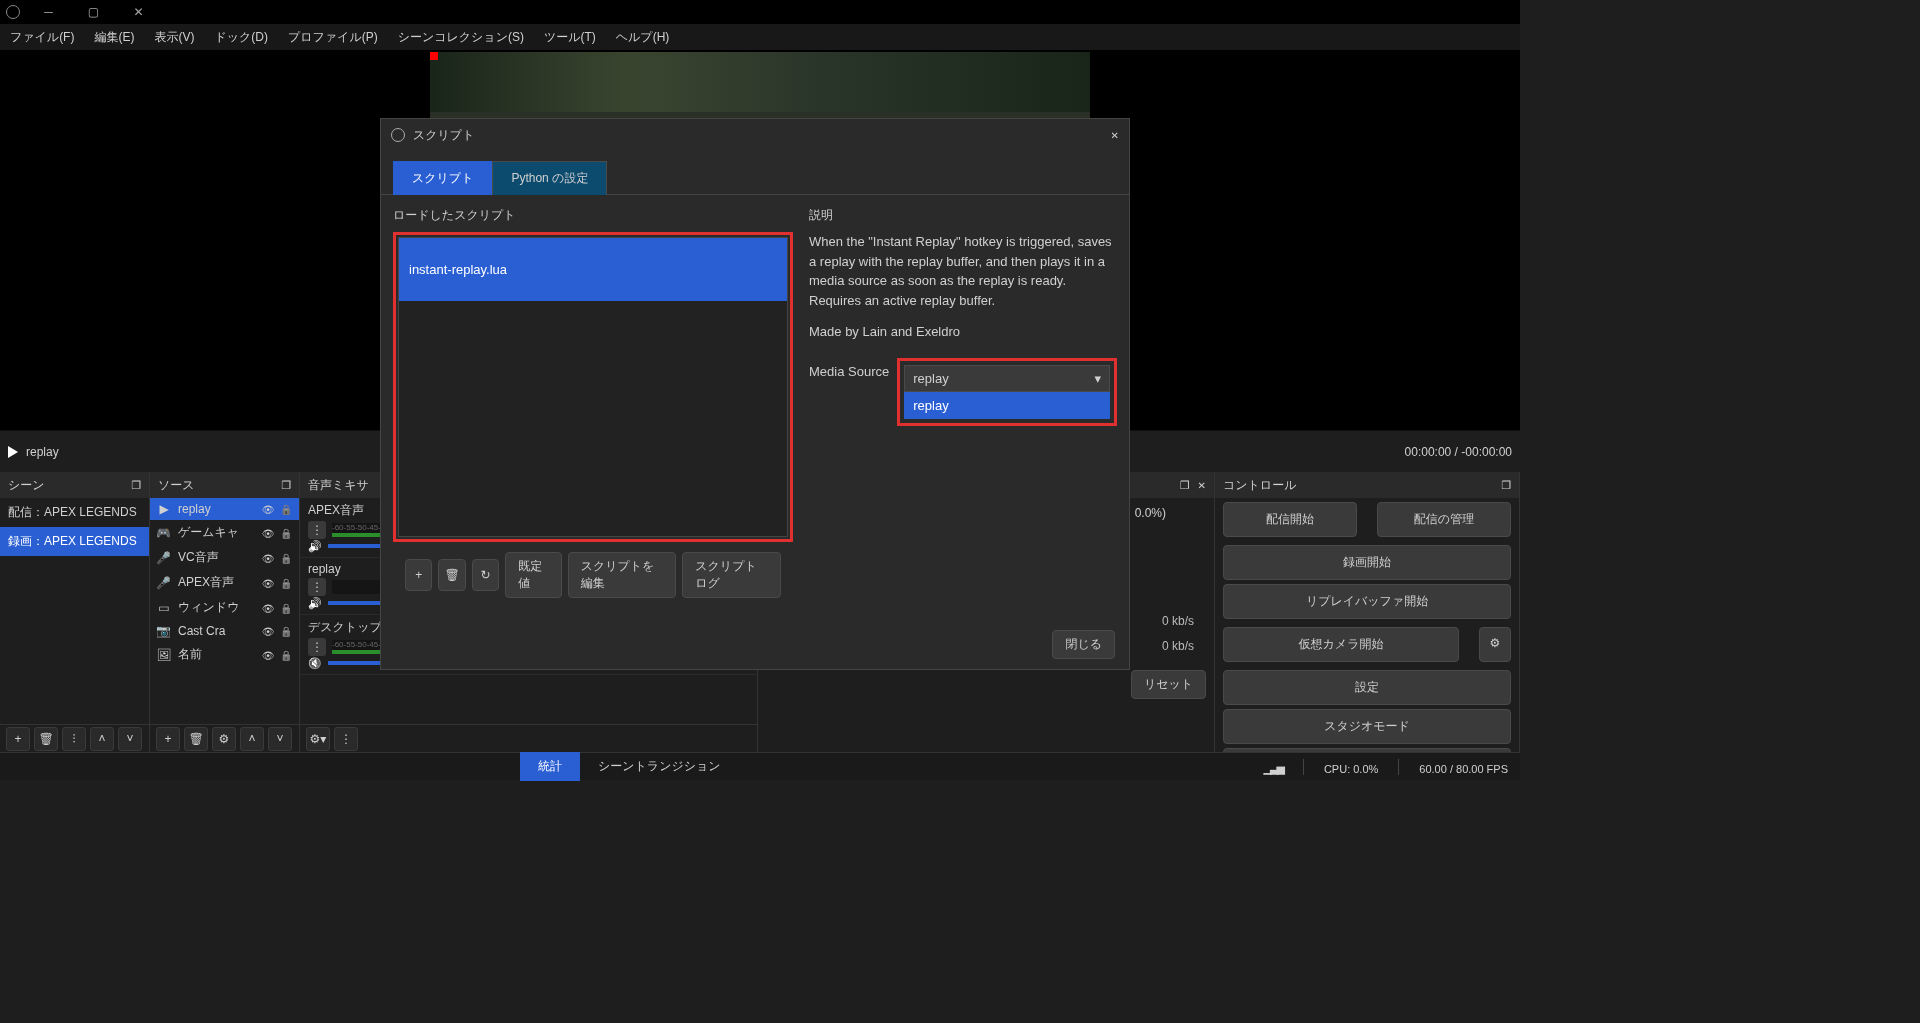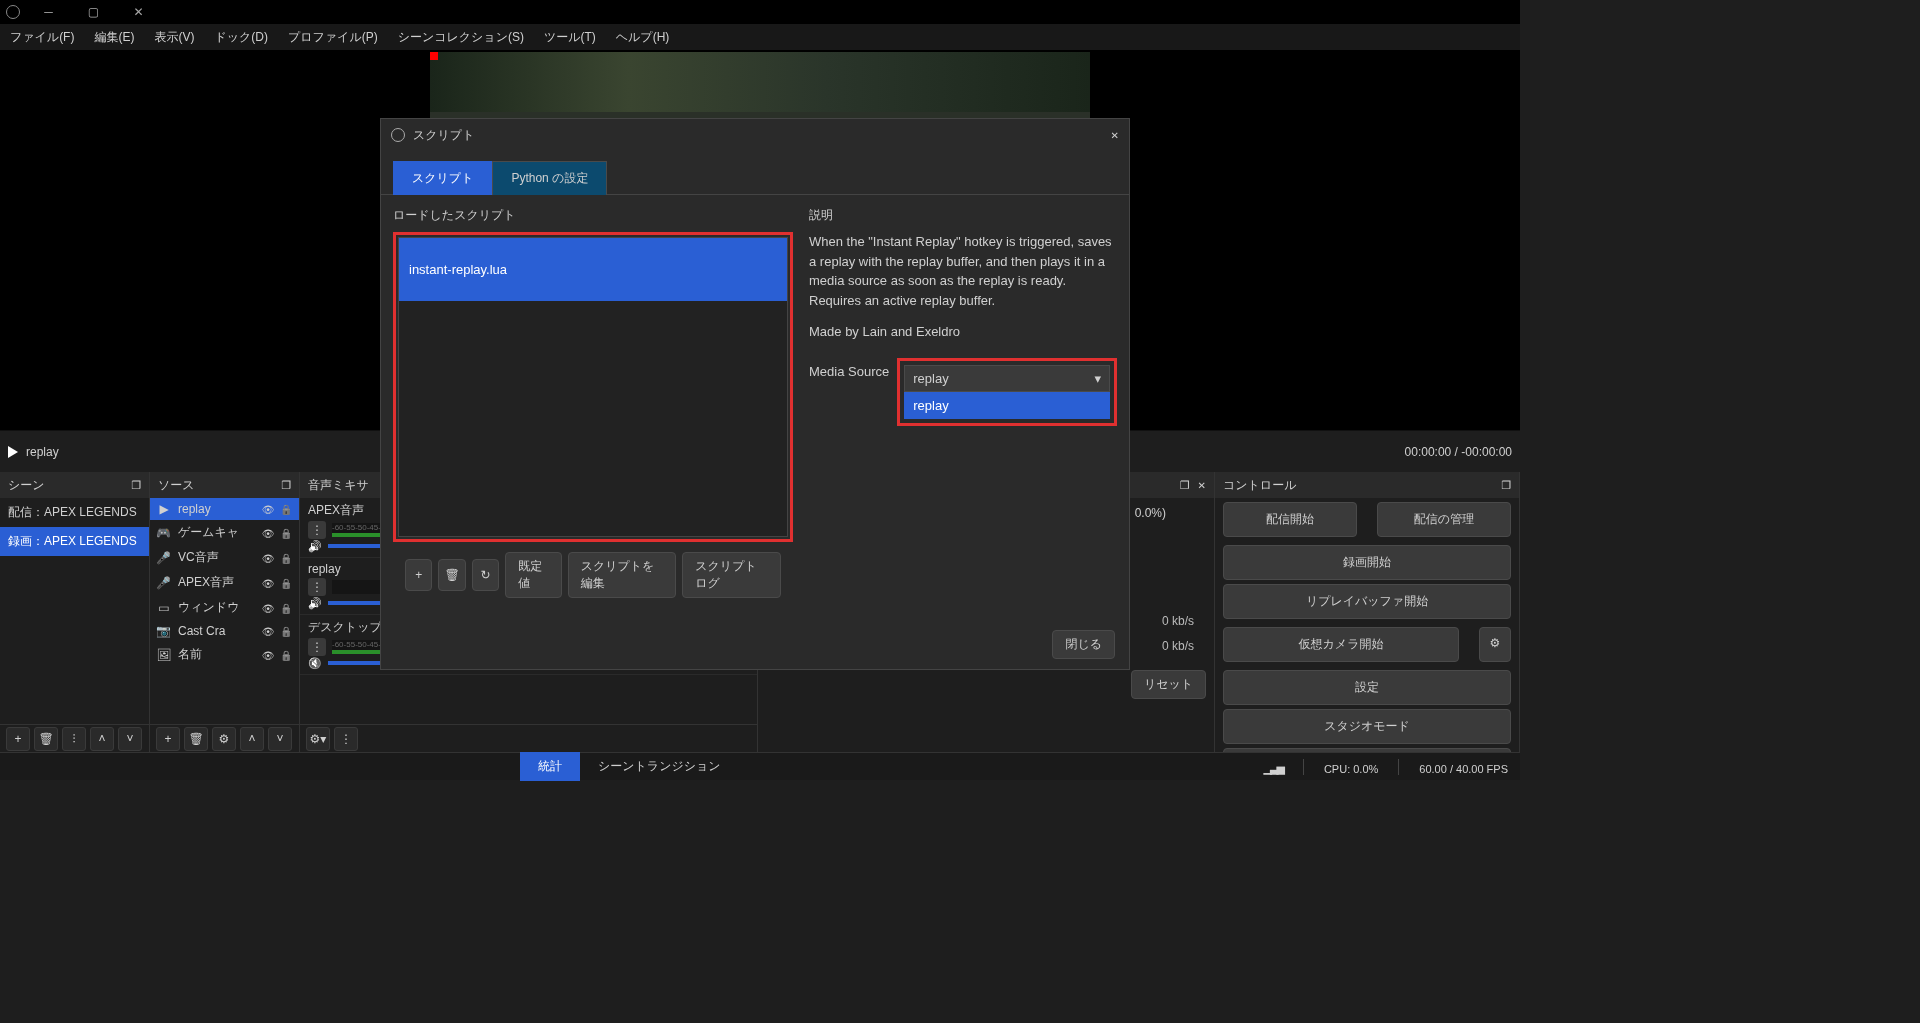"60.00 / 40.00 FPS" span { text: 40.00 -> 80.00 }
